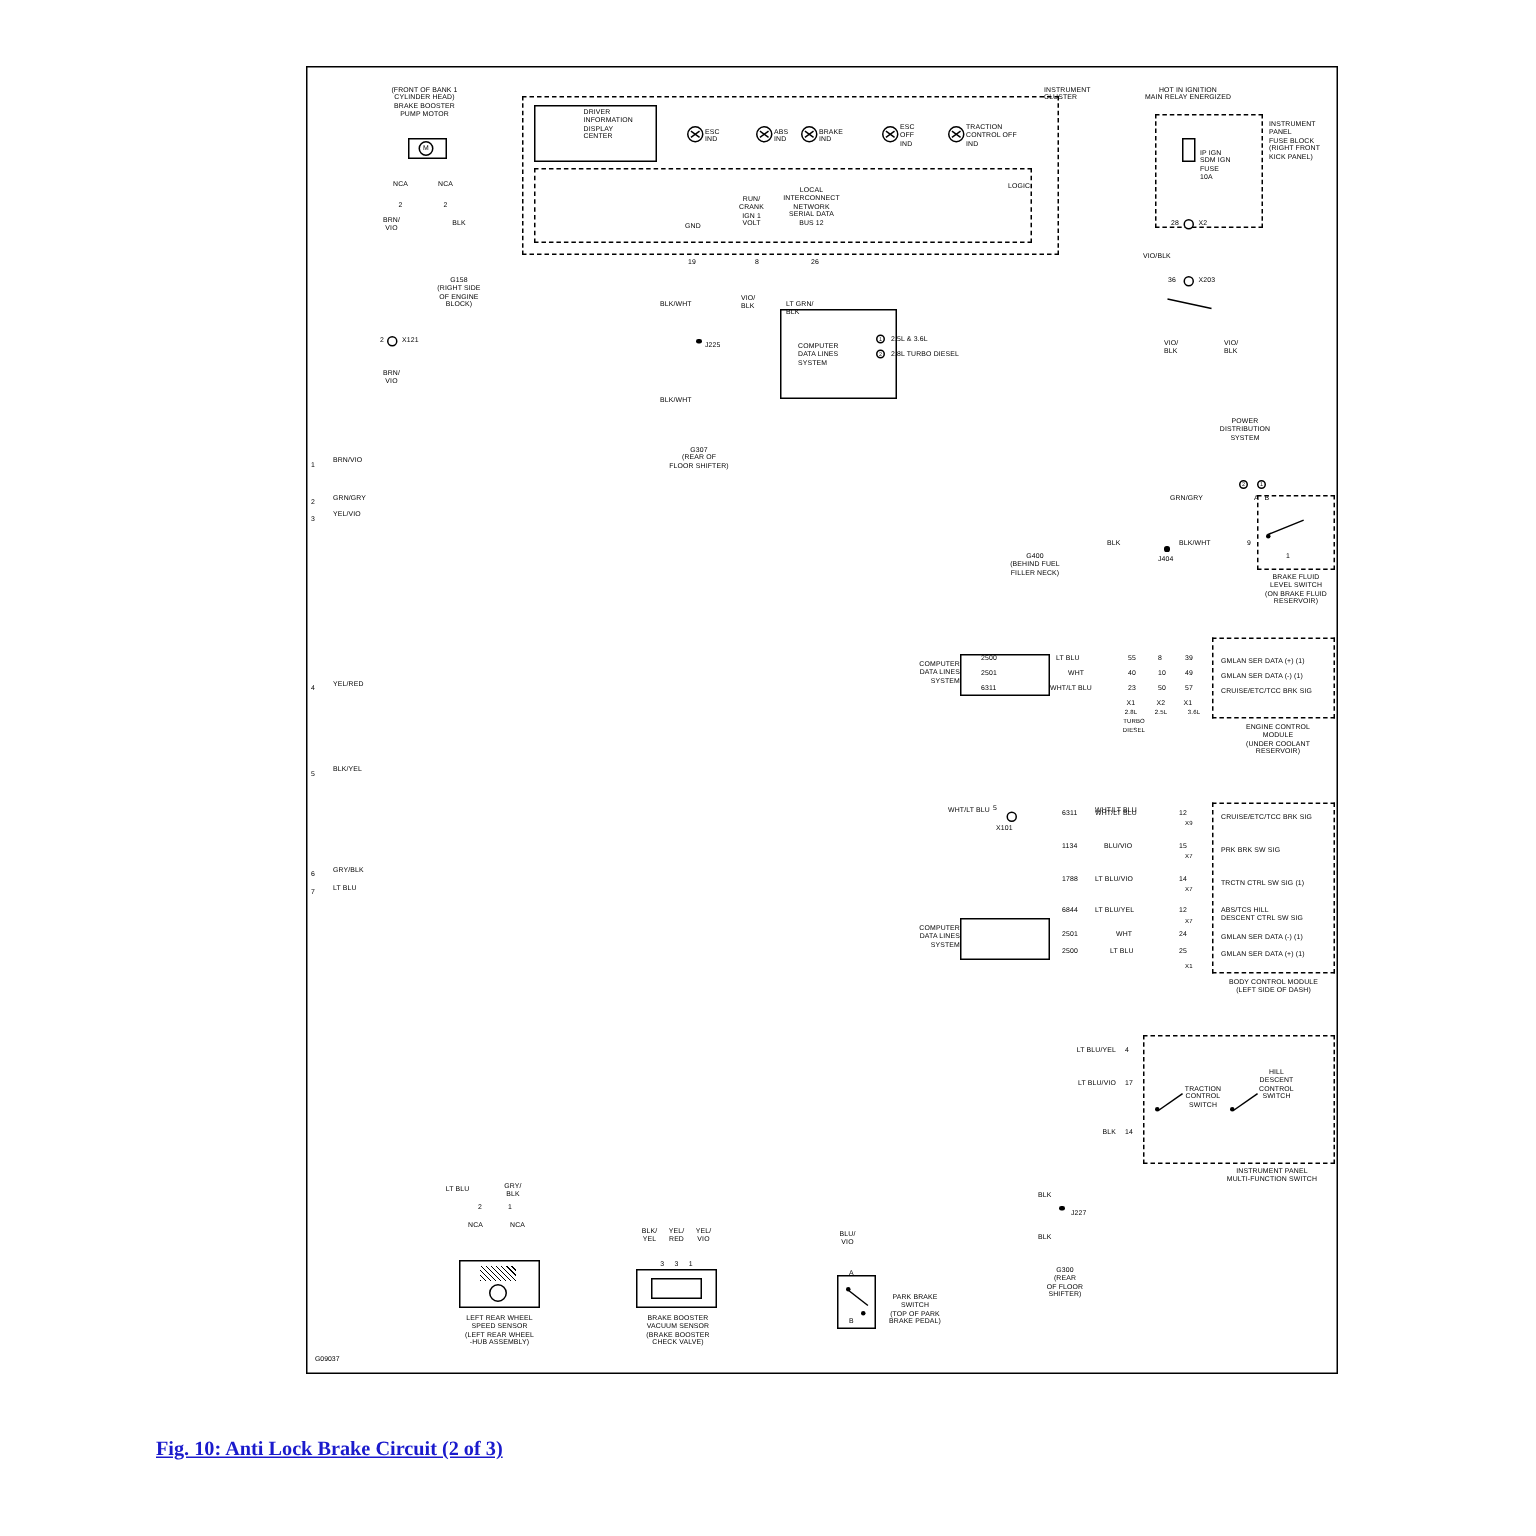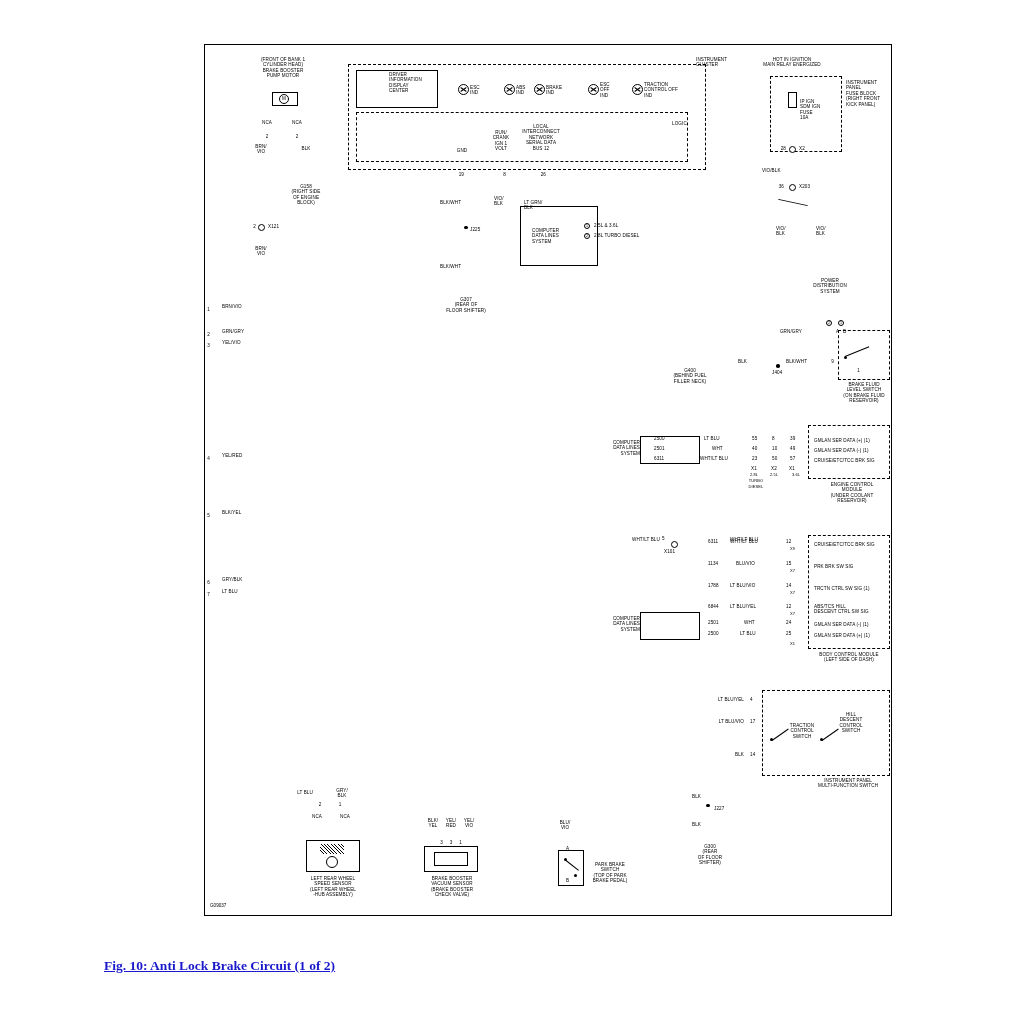"Fig. 10: Anti Lock Brake" div { text: 1 of 2 -> 2 of 3 }
